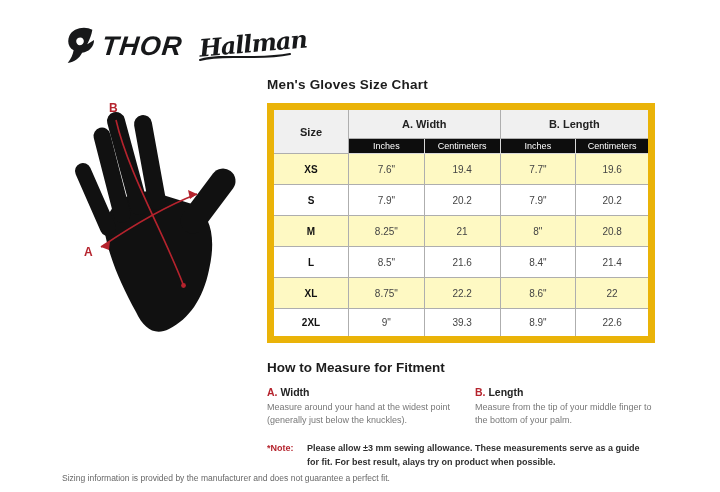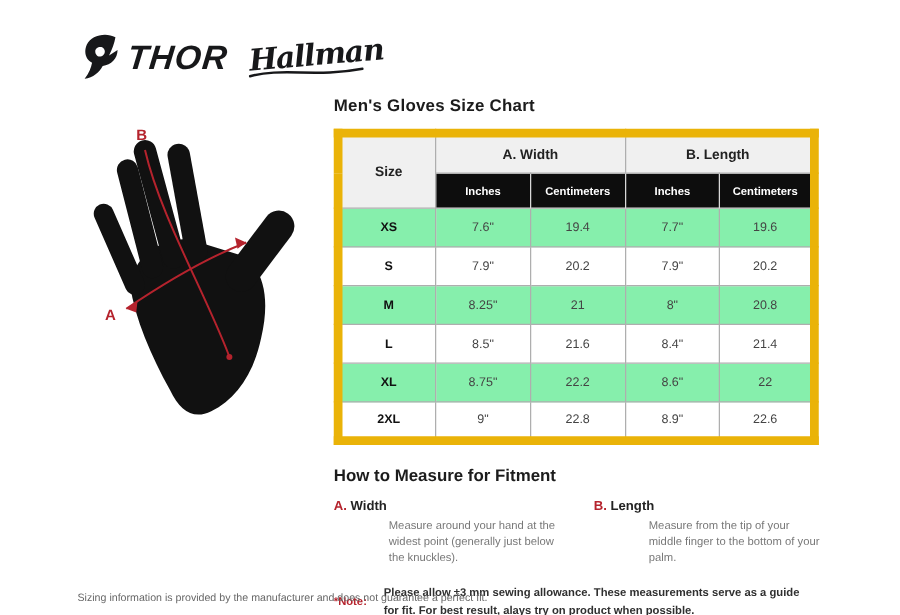"Inches" .size-table td.sub-h { font-weight: bold -> normal; height: 28px -> 15px }
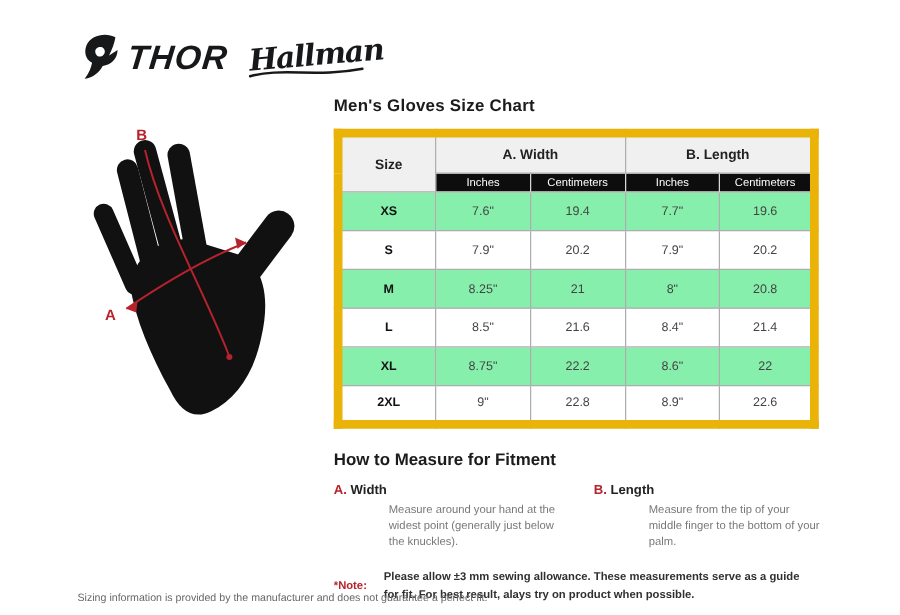"XS" .size-table tr.shade td { background: #86efac -> #fef9c3 }
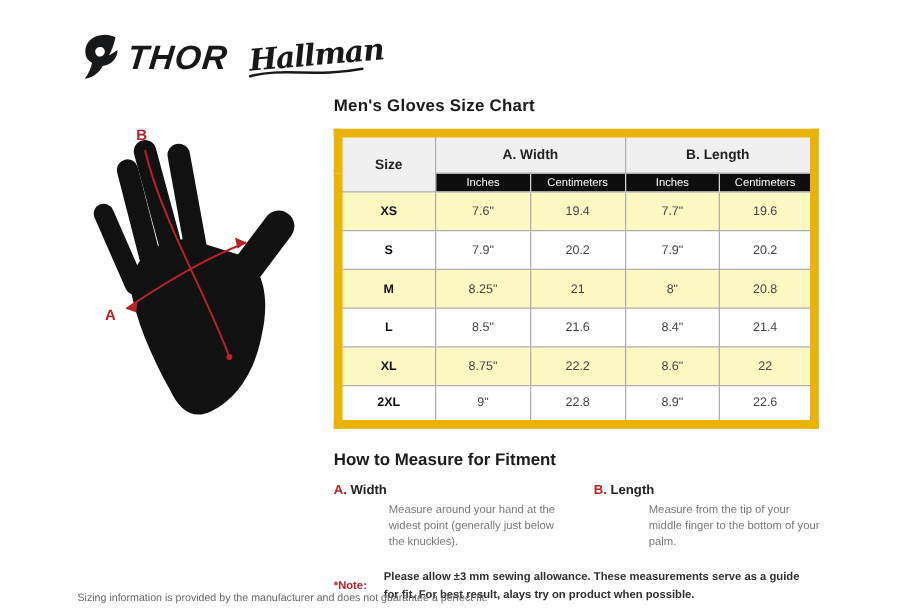"22.8" td { text: 22.8 -> 39.3 }
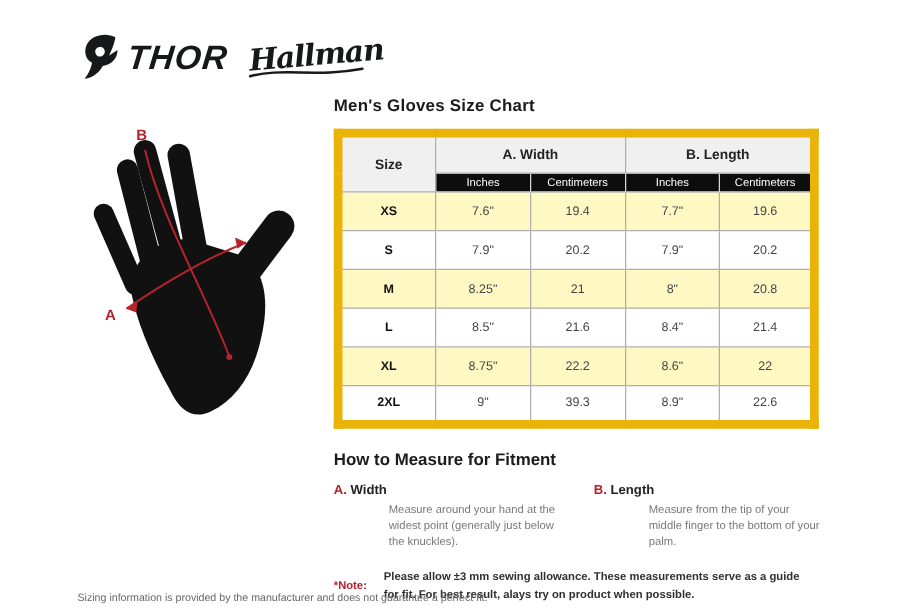"Measure around your hand at" .howto-col-text { margin-left: 44px -> none }
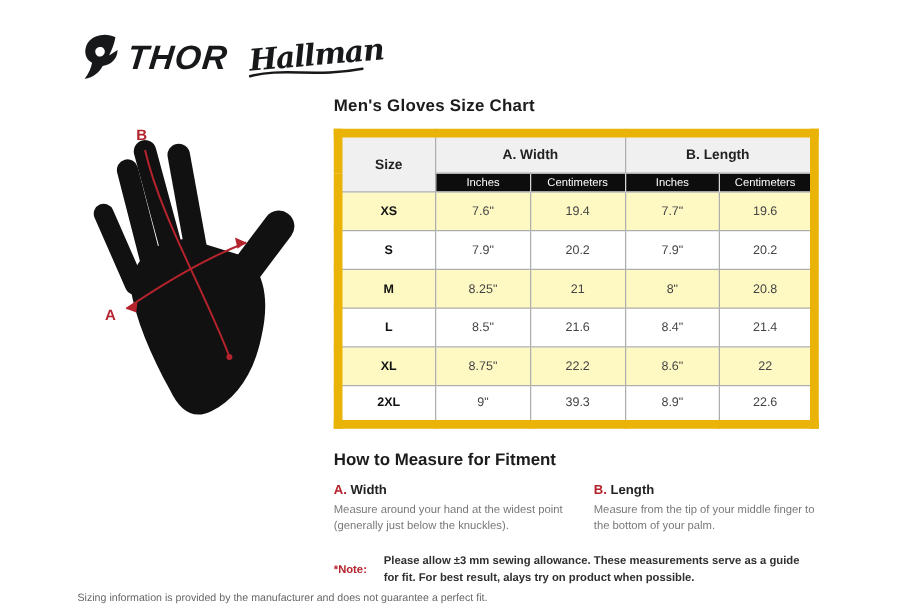"*Note:" .note-row { align-items: center -> none }
